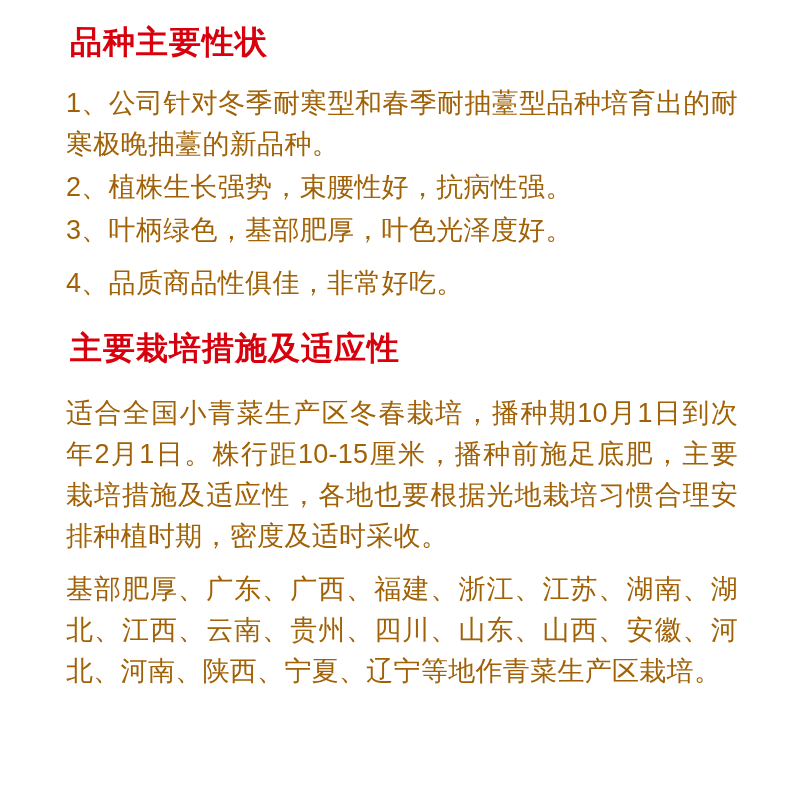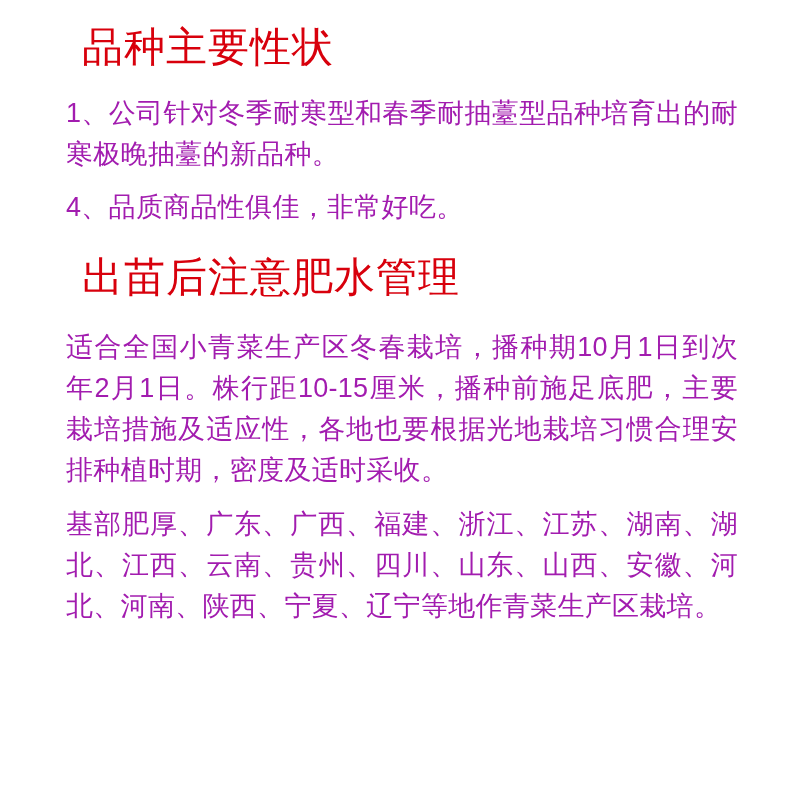"品种主要性状" .section-title { font-size: 41px -> 32px; font-weight: normal -> bold; margin: 16px -> 4px }
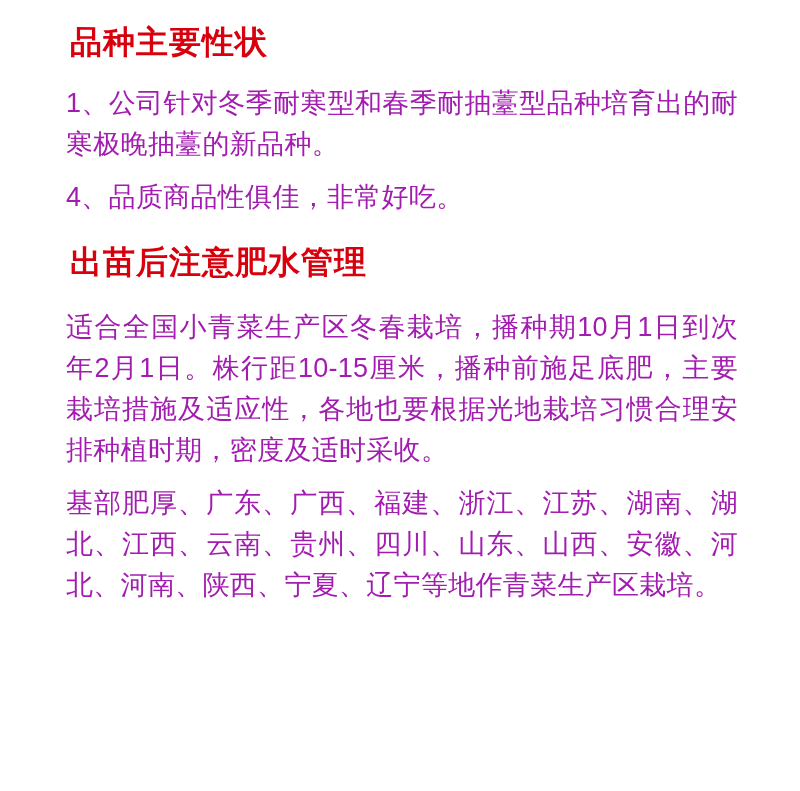"1、公司针对冬季耐寒型和春季耐抽薹型品种培育出的耐寒极晚抽薹的新品种。" .body-block { color: #a21caf -> #a16207 }
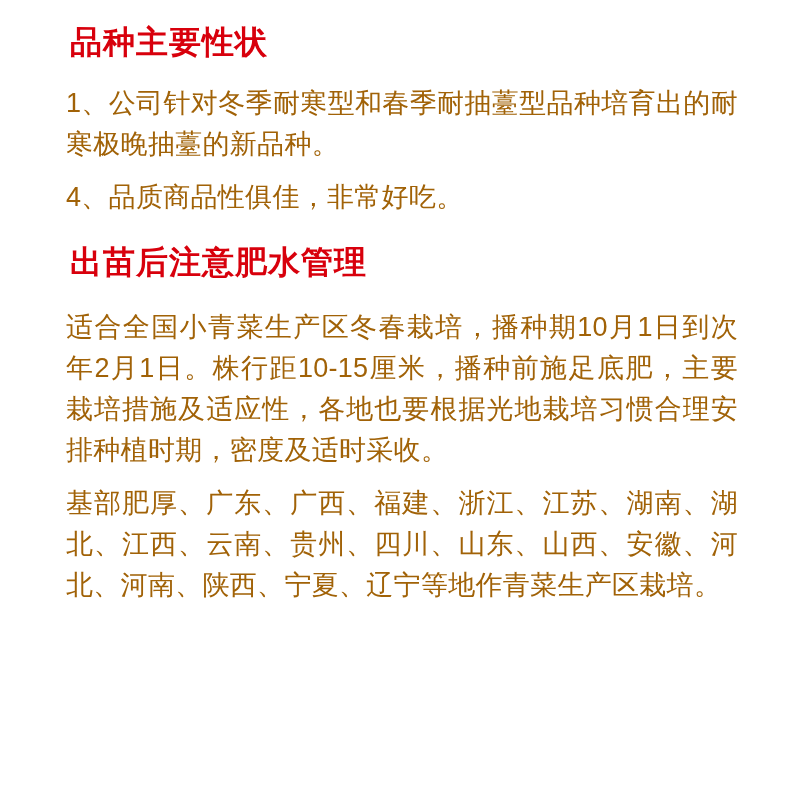"2、植株生长强势，束腰性好，抗病性强。" p.para { html: none -> <p>2、植株生长强势，束腰性好，抗病性强。</p> }
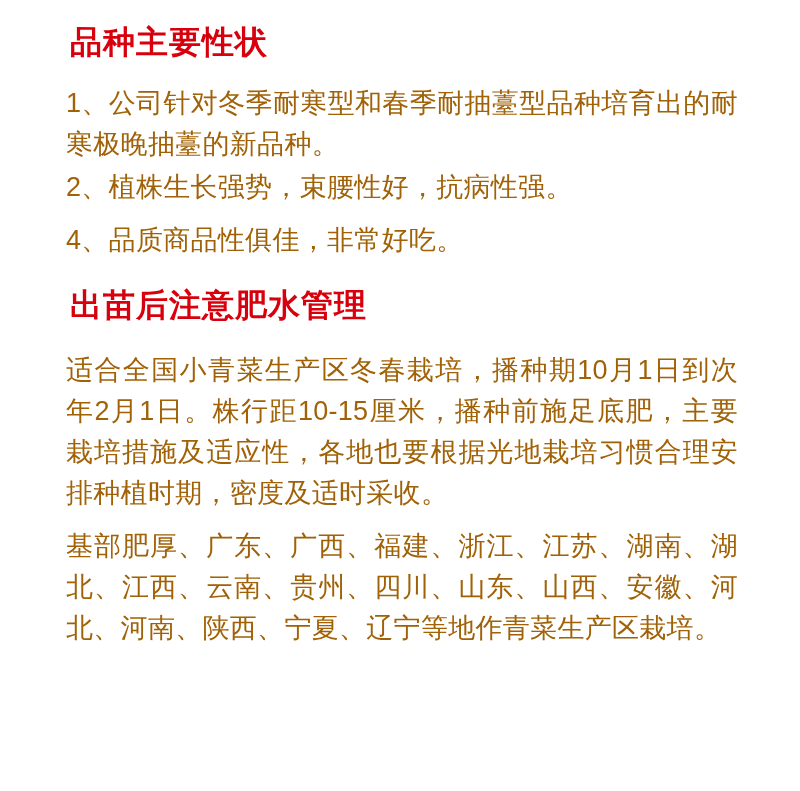"3、叶柄绿色，基部肥厚，叶色光泽度好。" p.para { html: none -> <p>3、叶柄绿色，基部肥厚，叶色光泽度好。</p> }
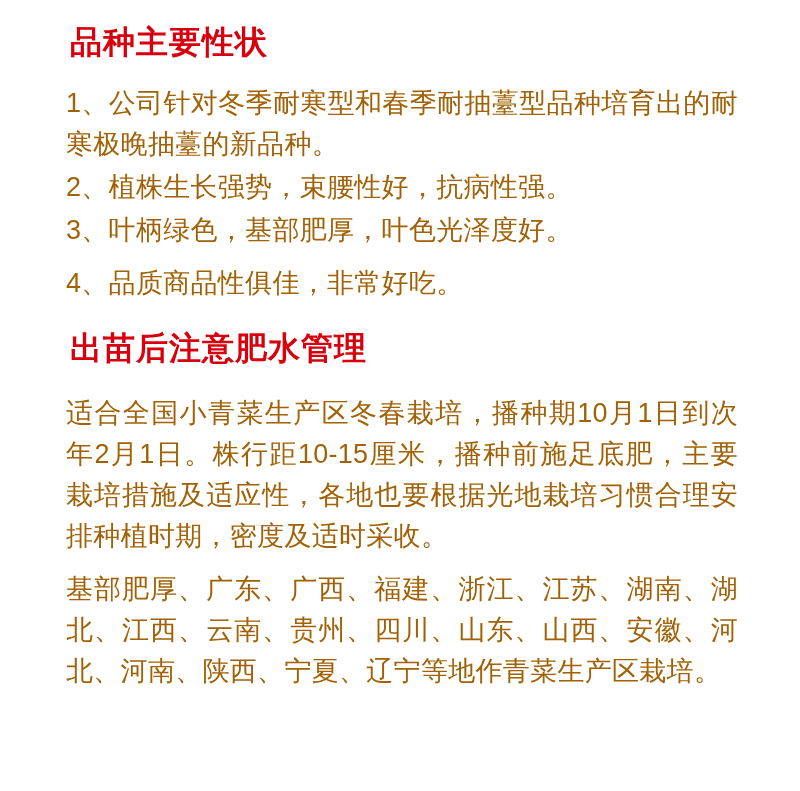"出苗后注意肥水管理" h1.section-title { text: 出苗后注意肥水管理 -> 主要栽培措施及适应性 }
